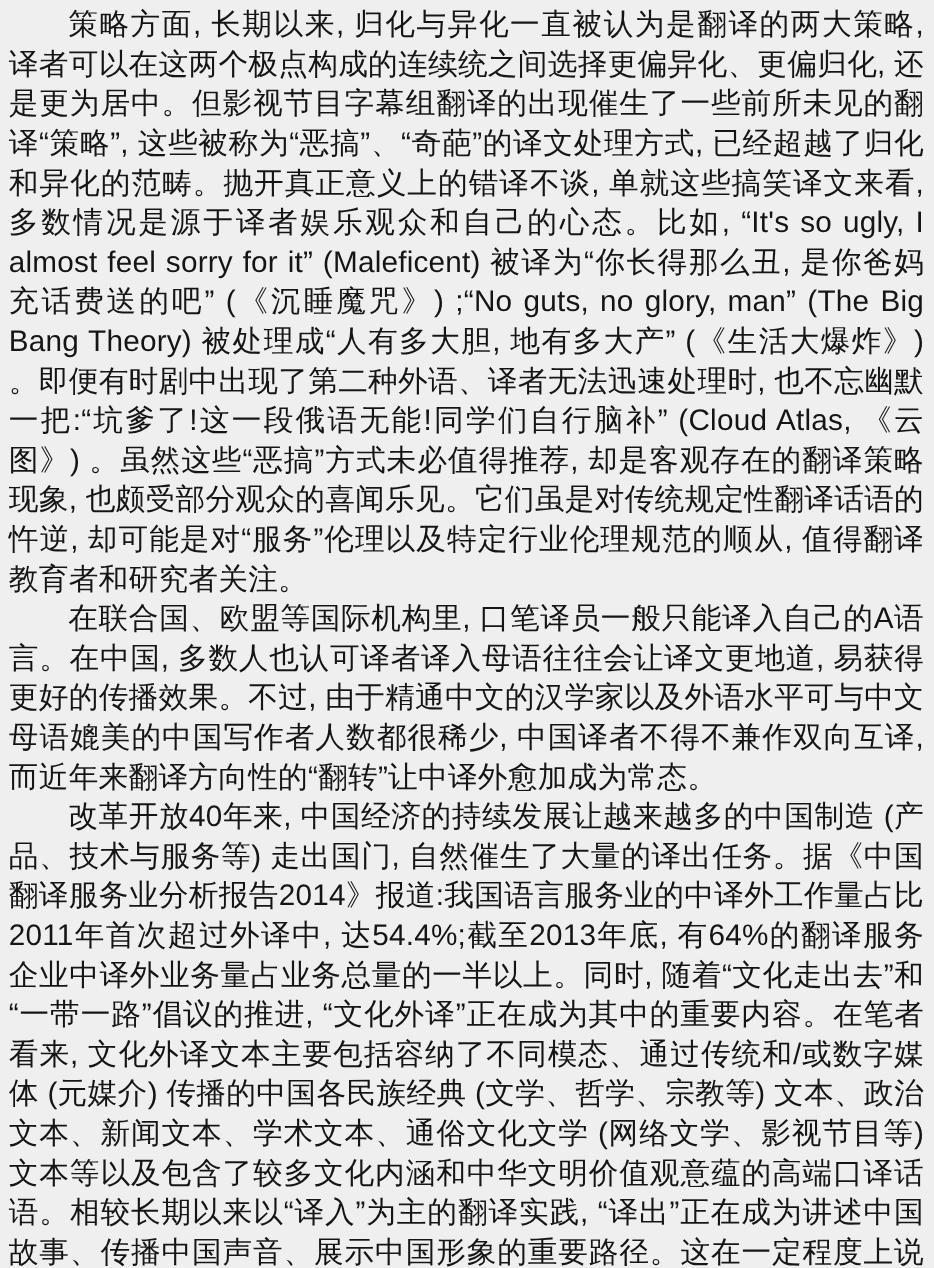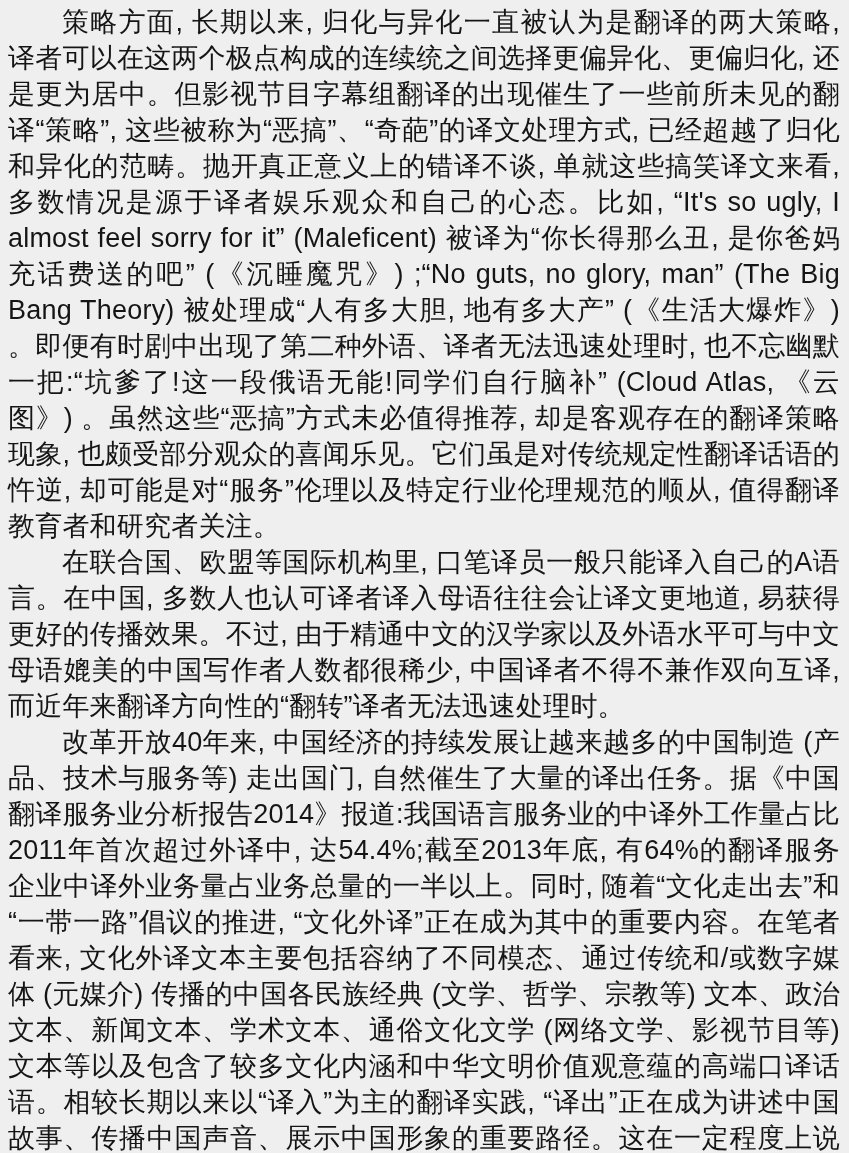"在联合国、欧盟等国际机构里, 口笔译员一般只能译入自己的A语言。在中国," p { text: 译者无法迅速处理时 -> 让中译外愈加成为常态 }
